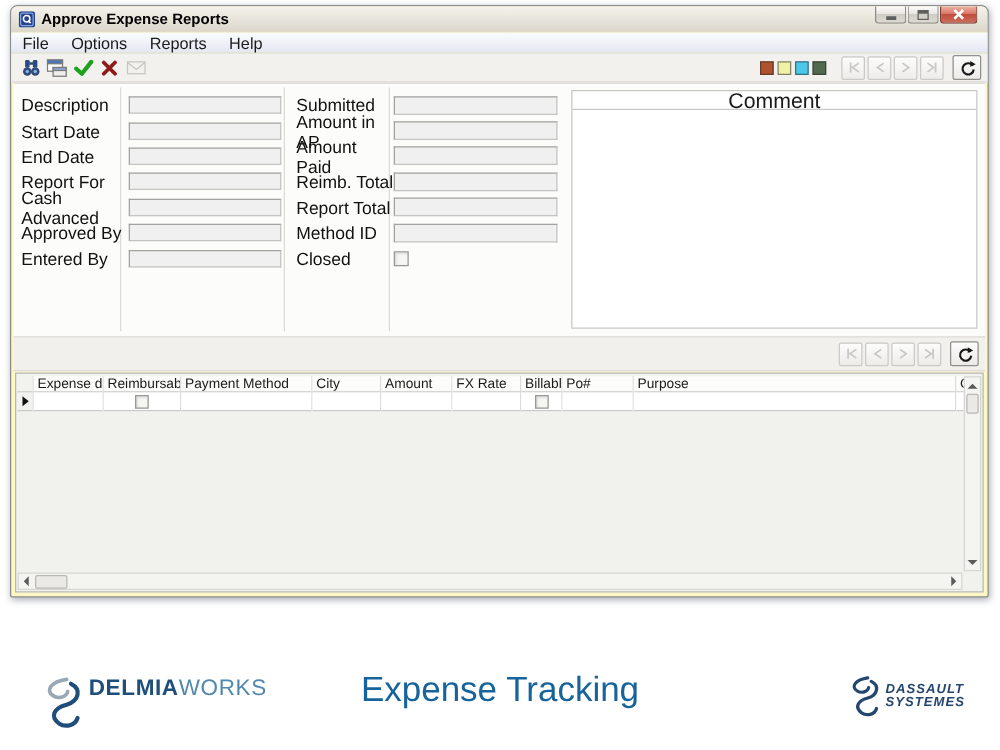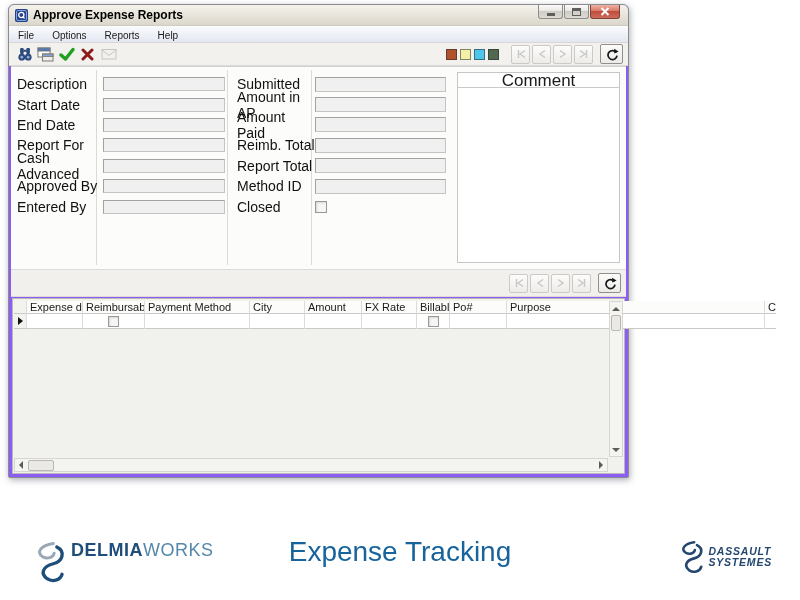"Approve Expense Reports" .window { background: #8b5cf6 -> #fef9c3; width: 621px -> 783px }
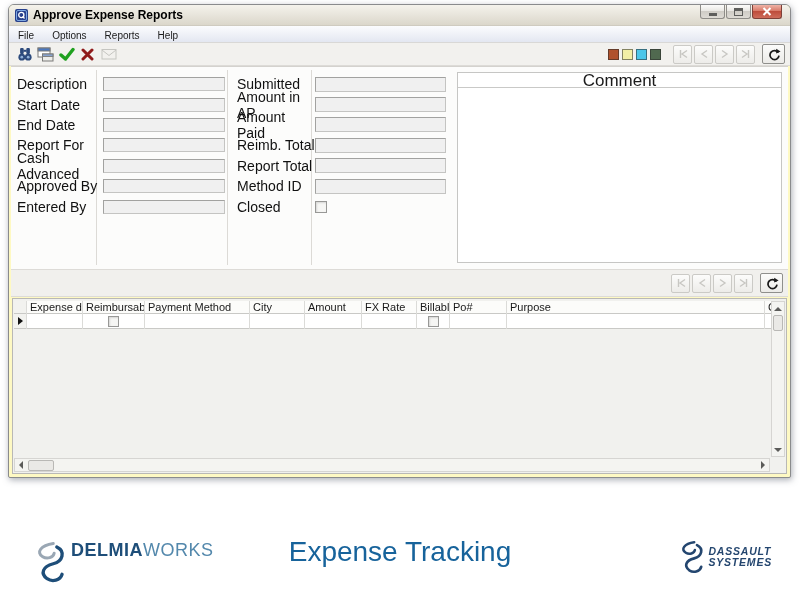"File" .menubar { align-items: flex-end -> center; font-size: 10px -> 13px }
